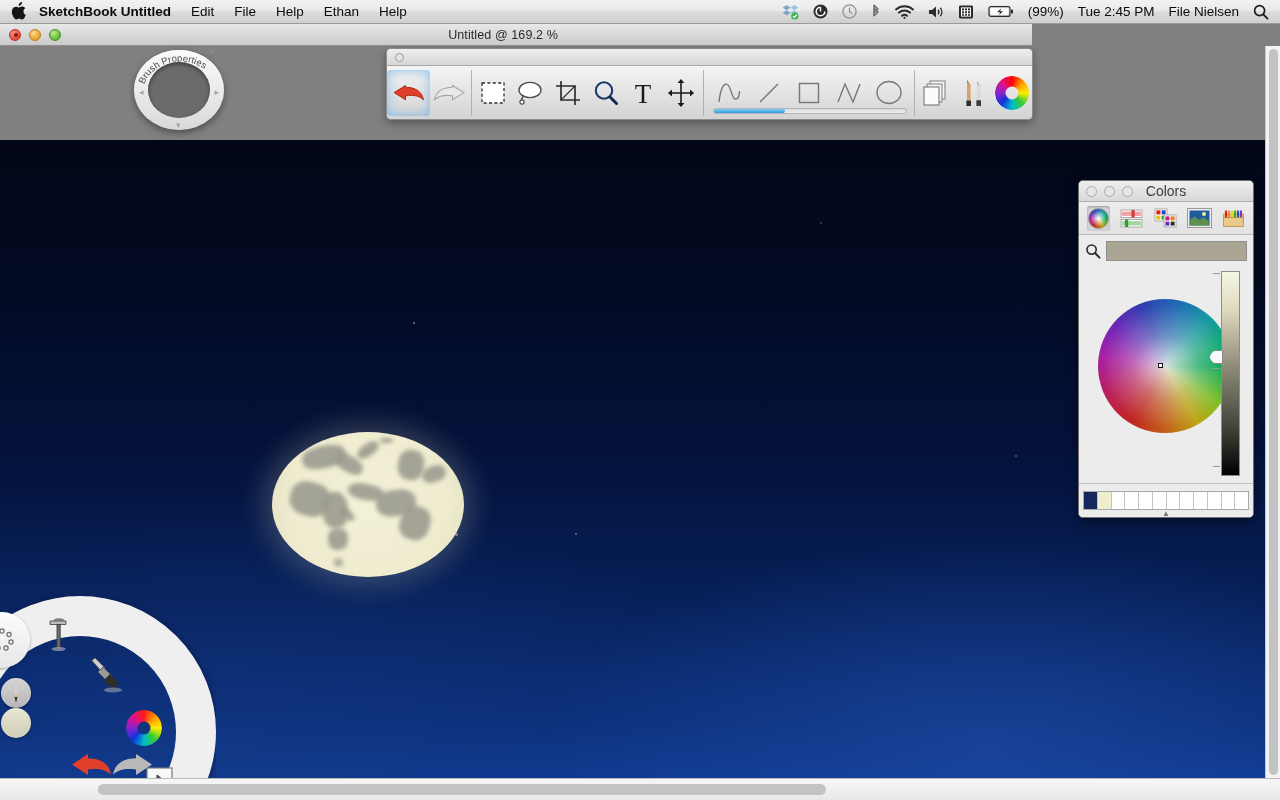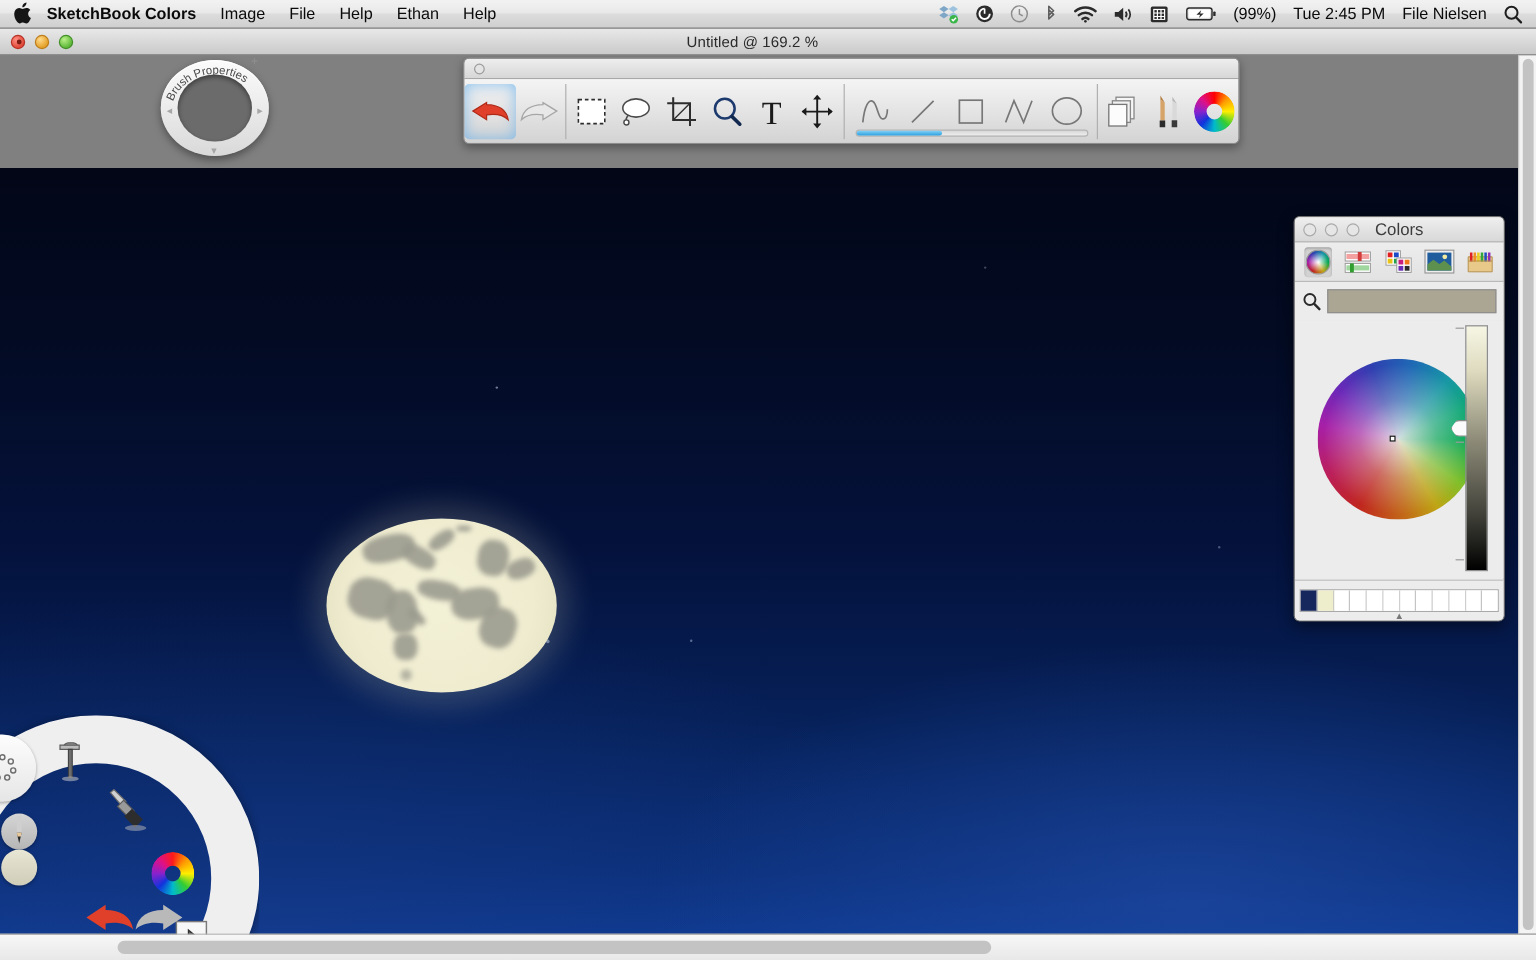"SketchBook Colors" span.mitem { text: Colors -> Untitled }
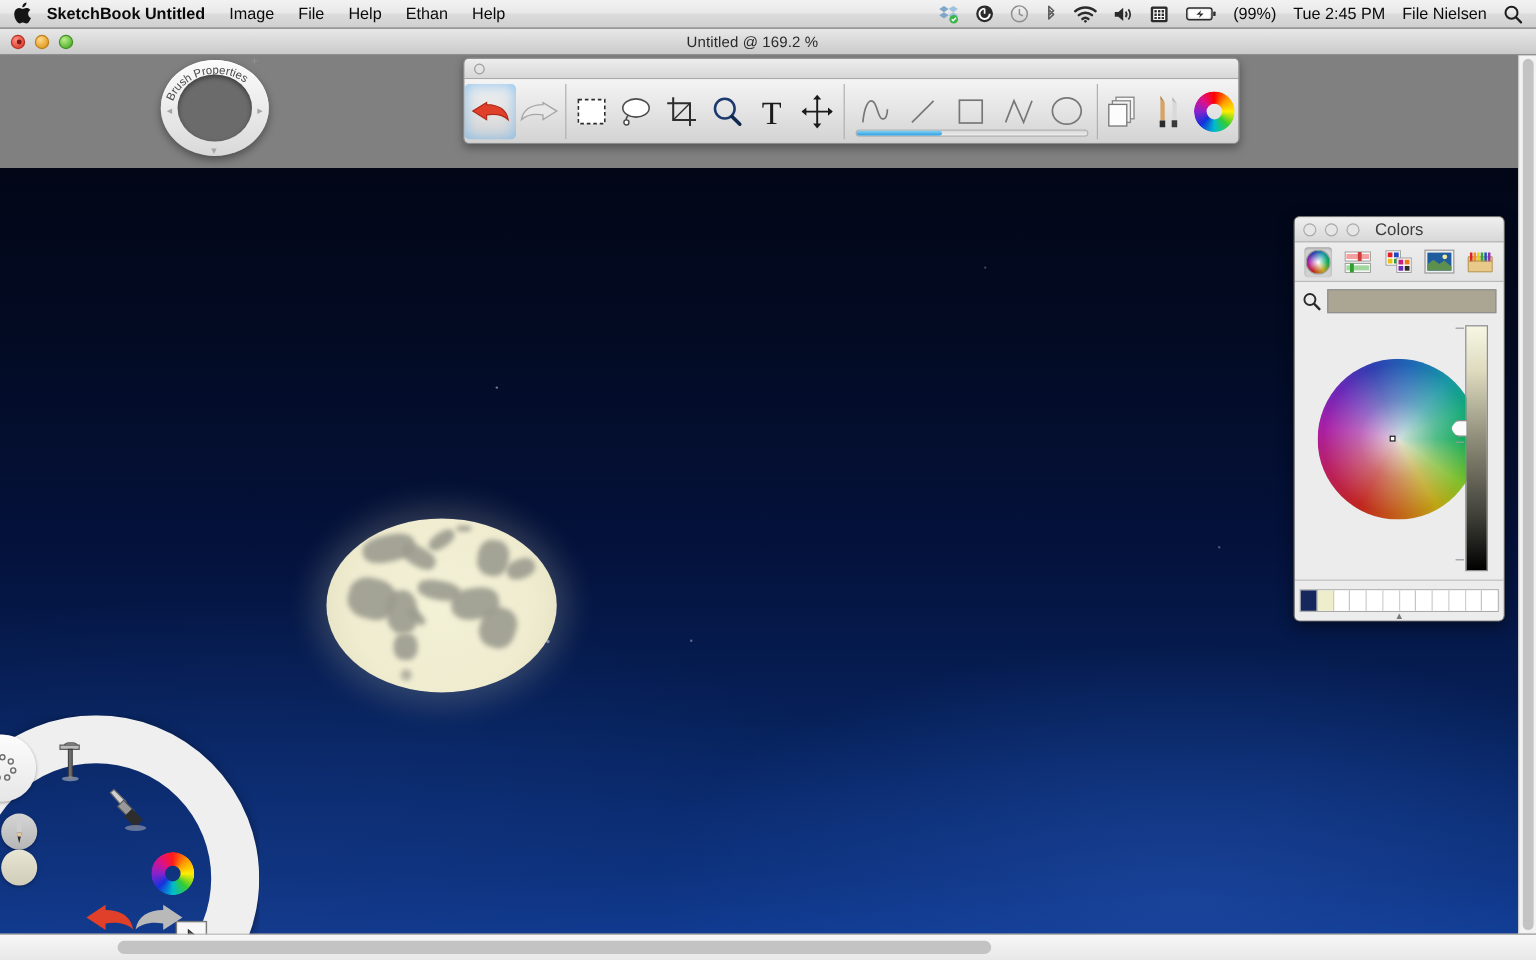"Image" span.mitem { text: Image -> Edit }
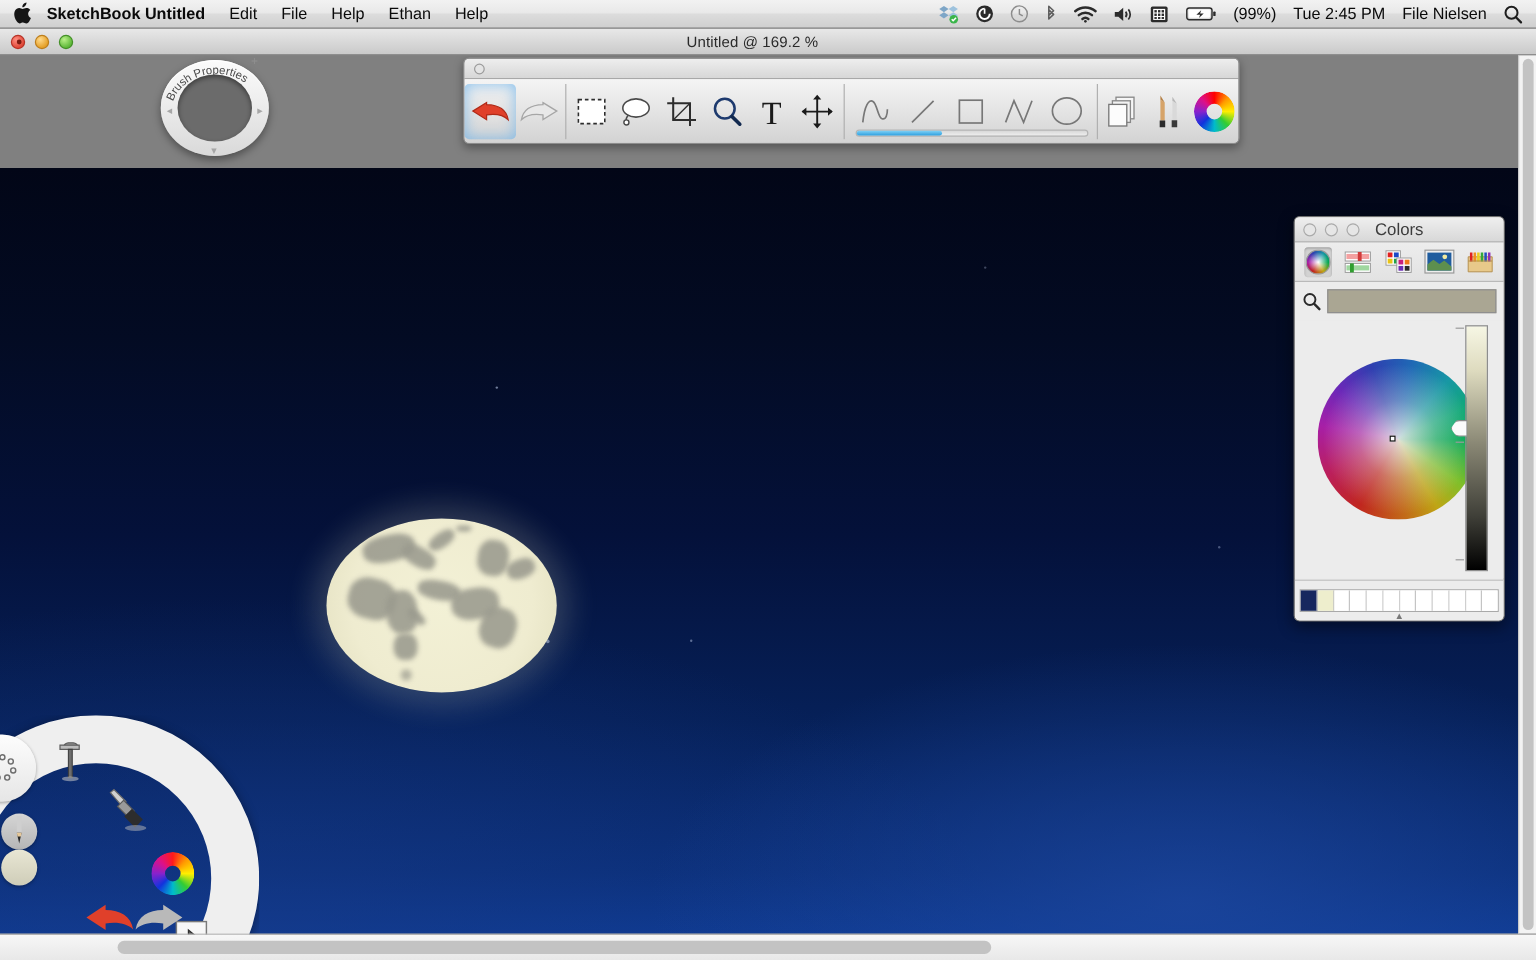"Untitled @ 169.2 %" #titlebar { width: 1280px -> 1032px }
